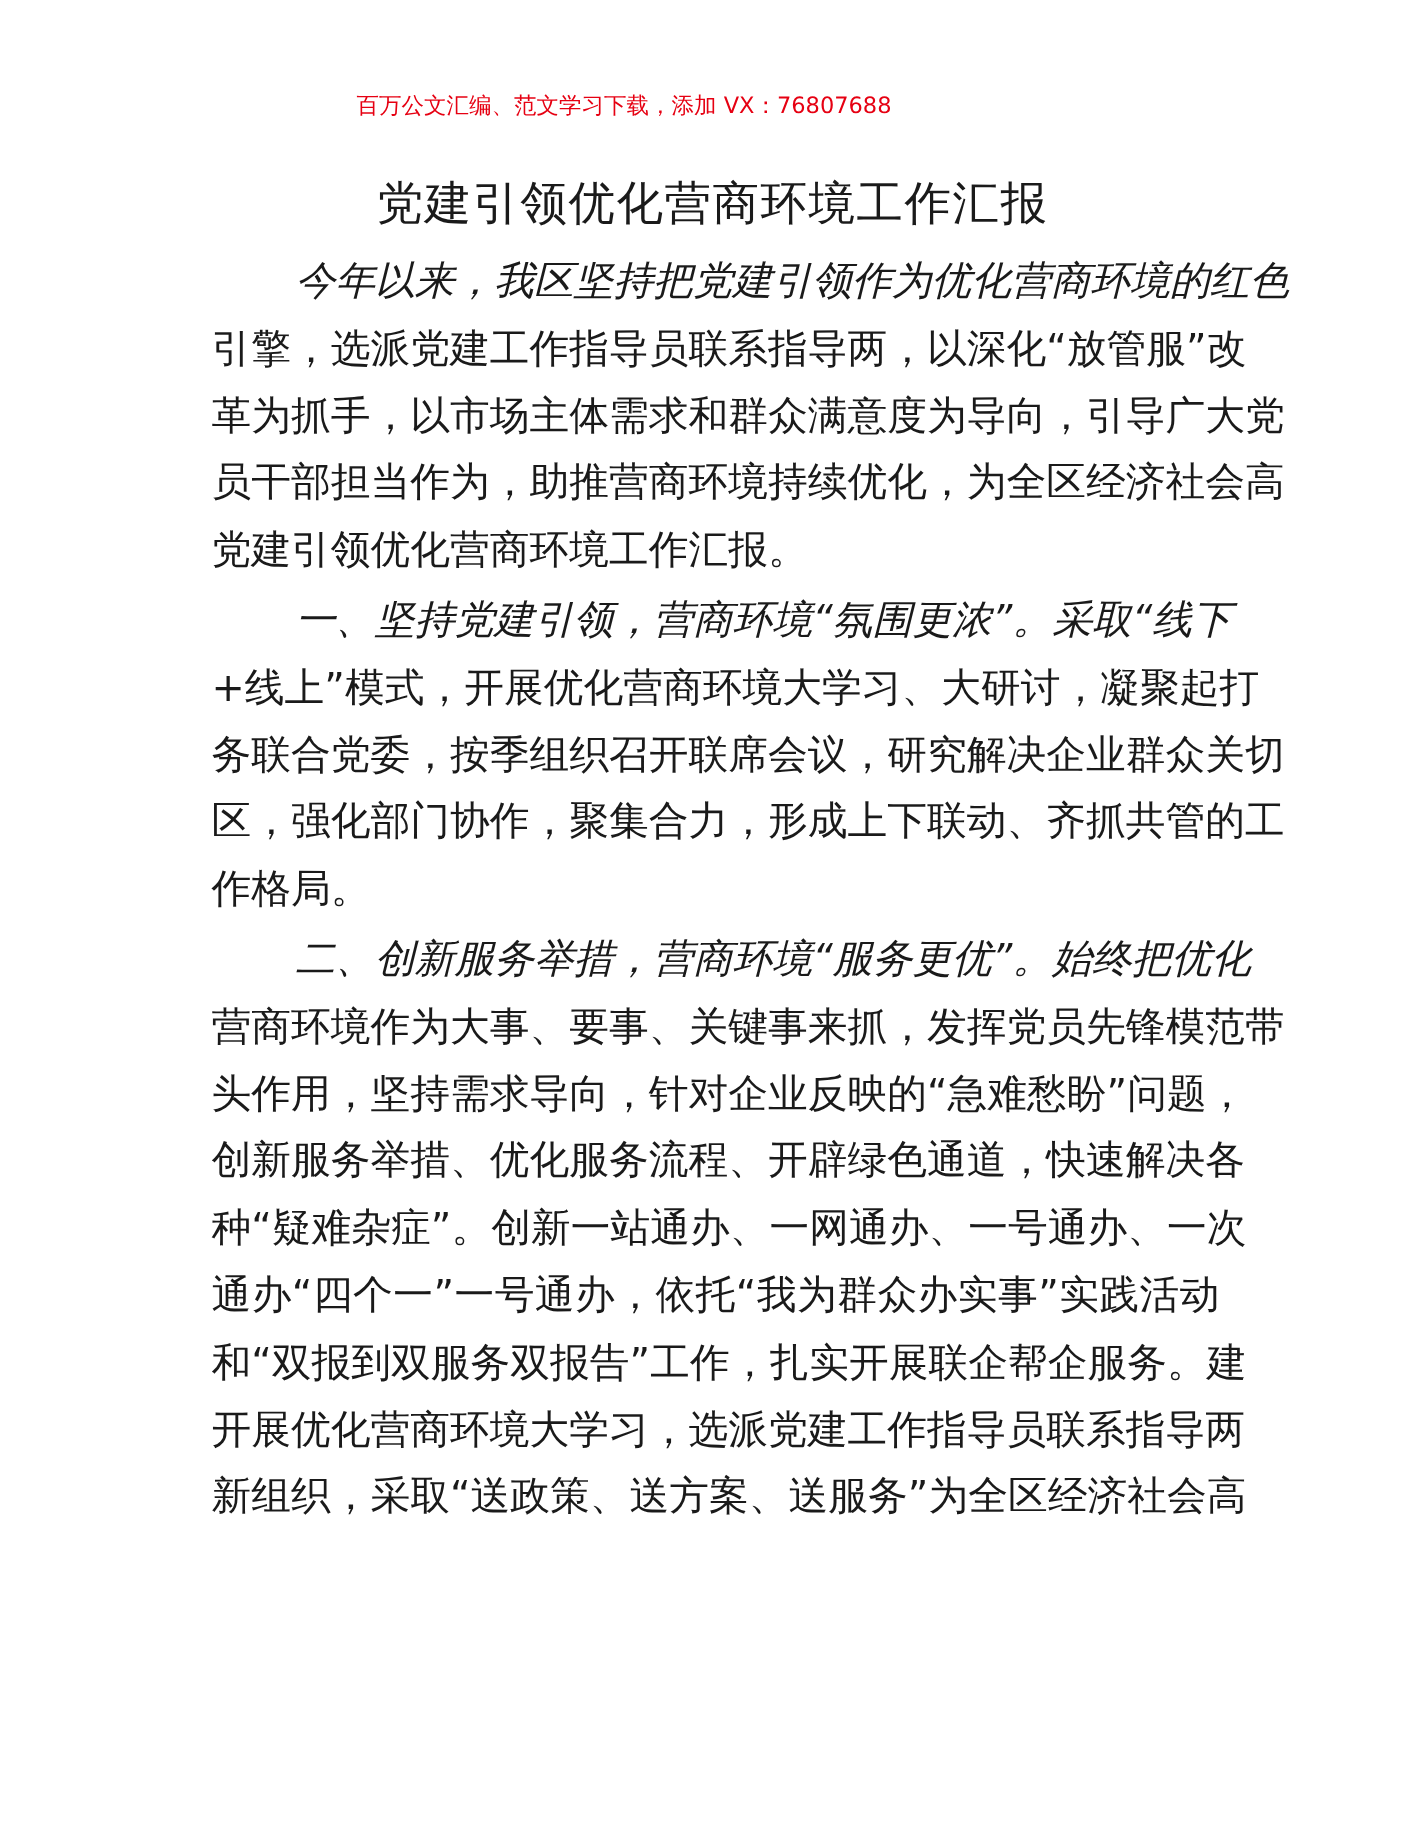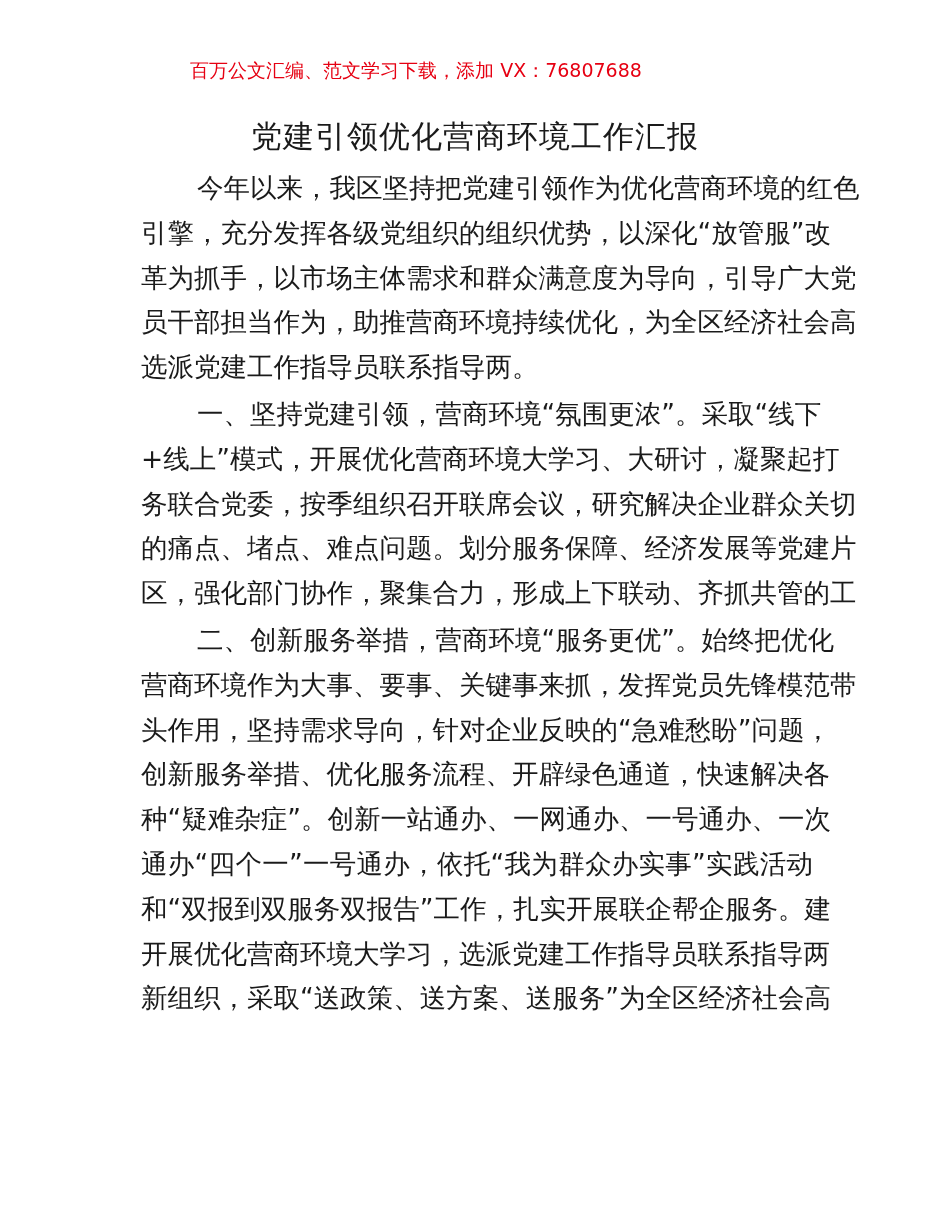"百万公文汇编、范文学习下载，添加 VX：76807688" .header-banner { font-size: 19px -> 15px }
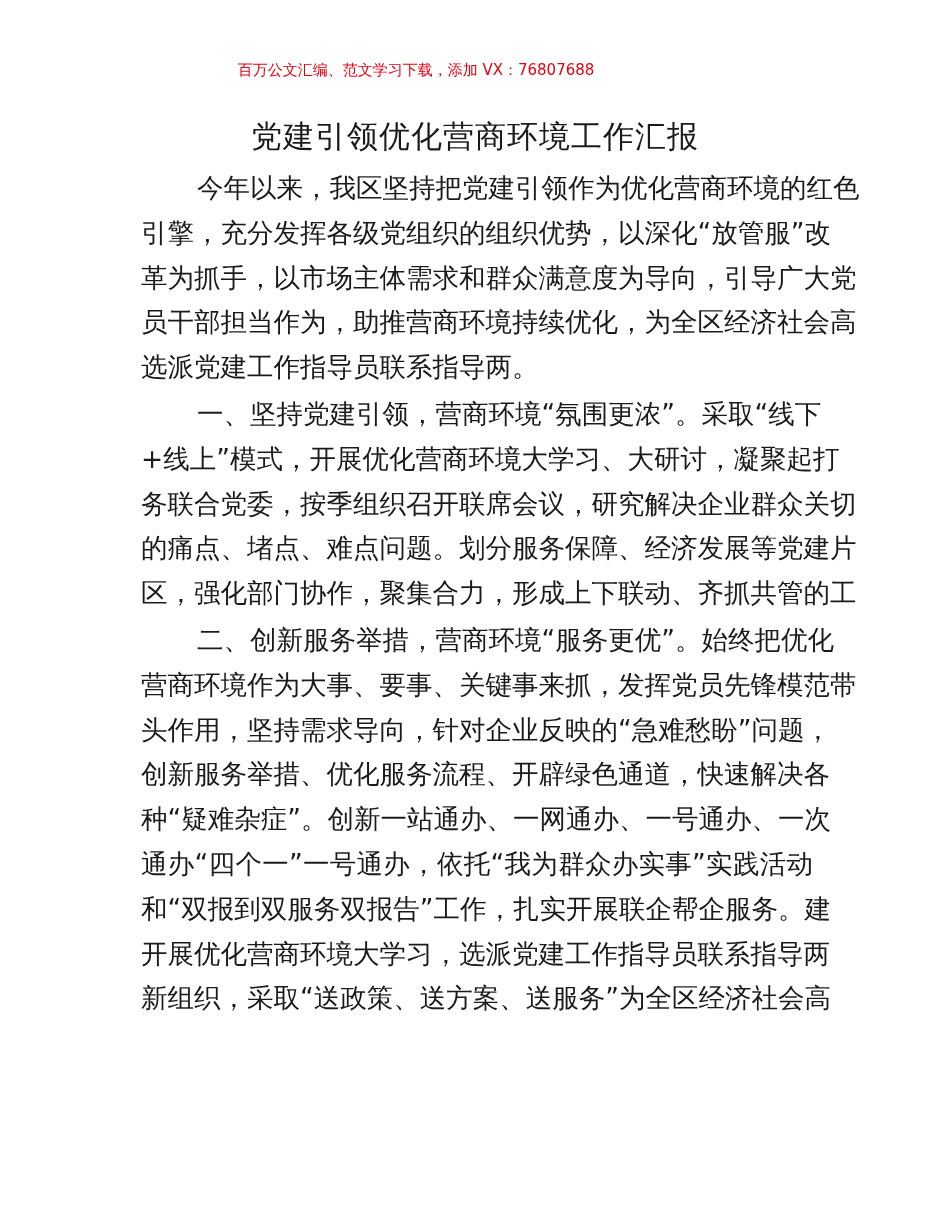"今年以来，我区坚持把党建引领作为优化营商环境的红色" .line.indent { font-style: none -> italic }
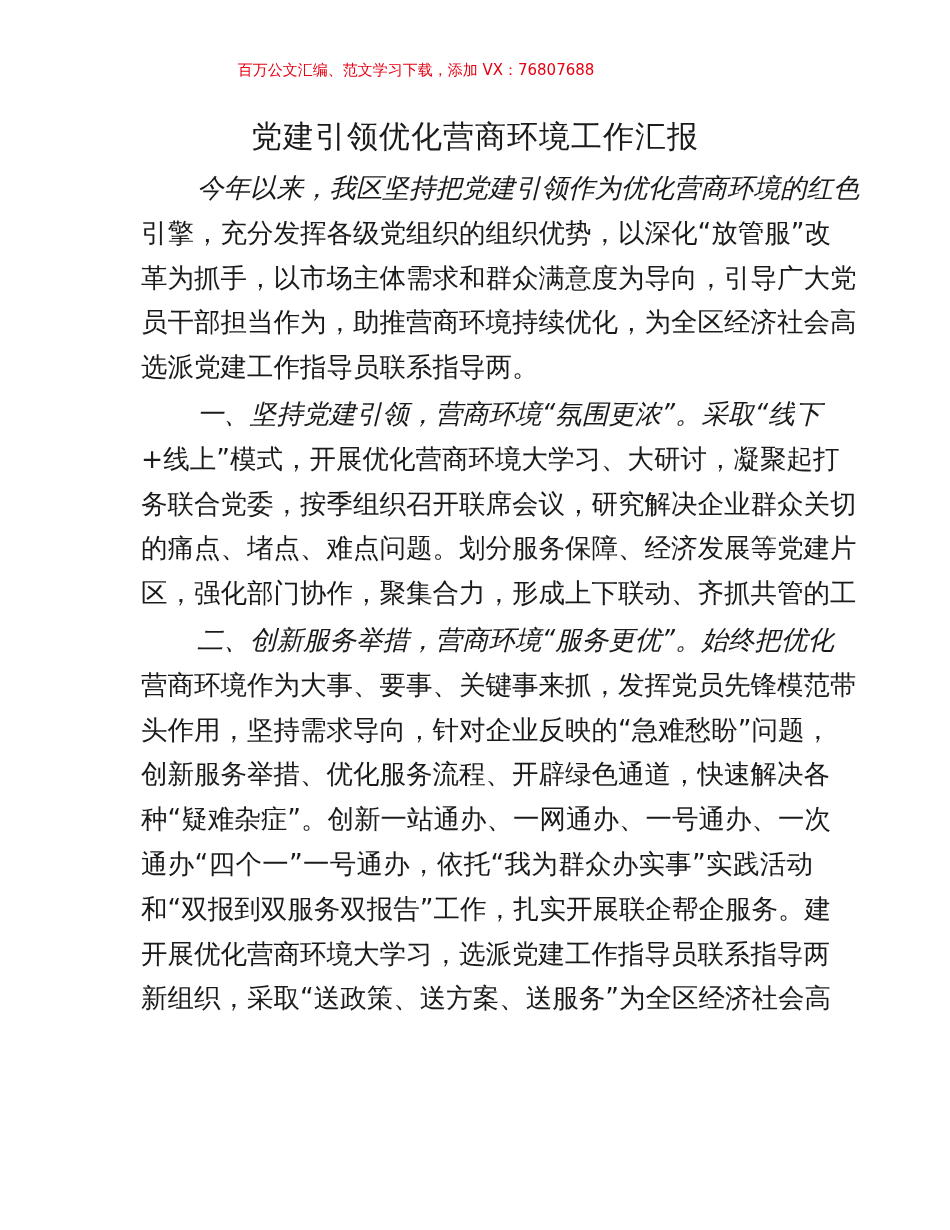"引擎，充分发挥各级党组织的组织优势，以深化“放管服”改" span.line { text: 充分发挥各级党组织的组织优势 -> 选派党建工作指导员联系指导两 }
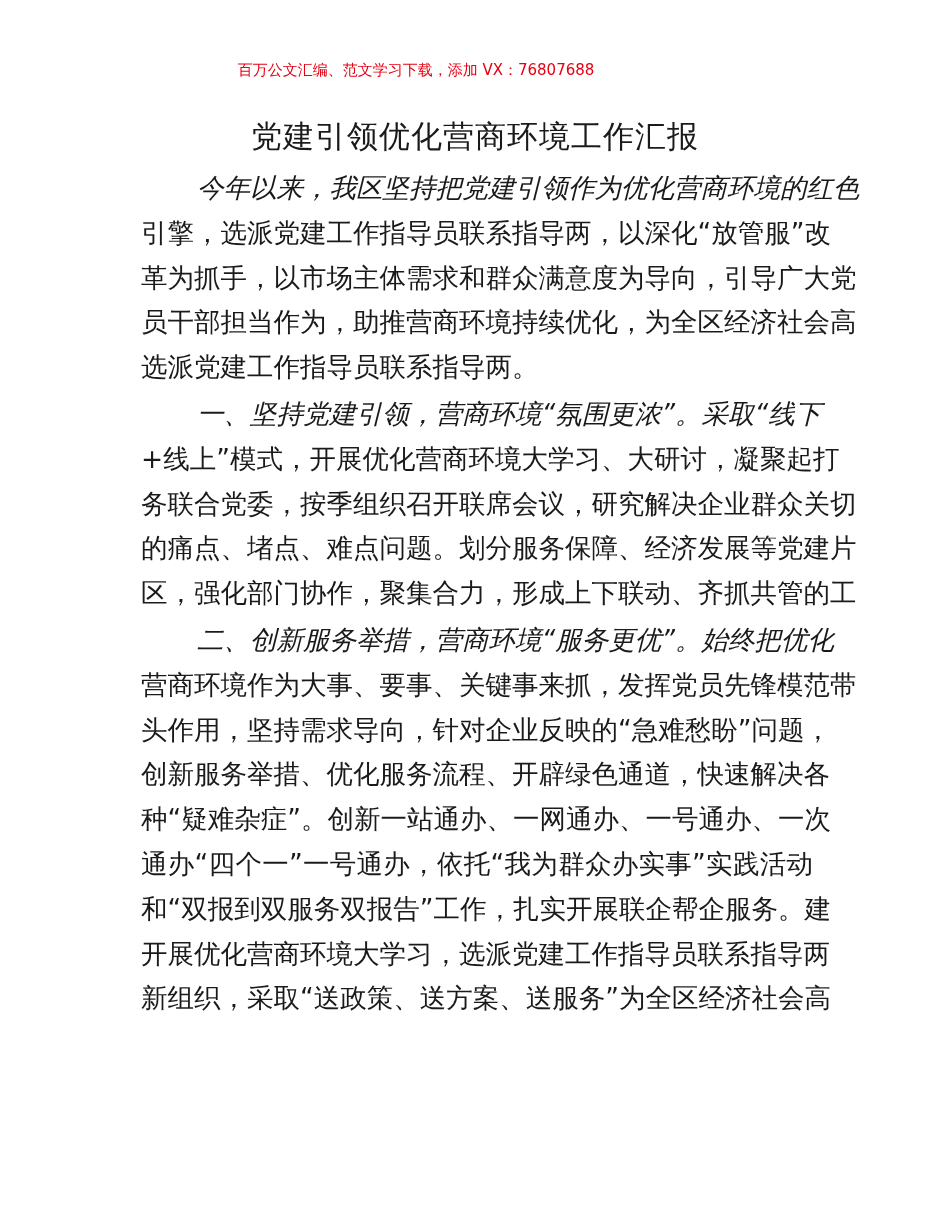"选派党建工作指导员联系指导两。" span.line { text: 选派党建工作指导员联系指导两 -> 党建引领优化营商环境工作汇报 }
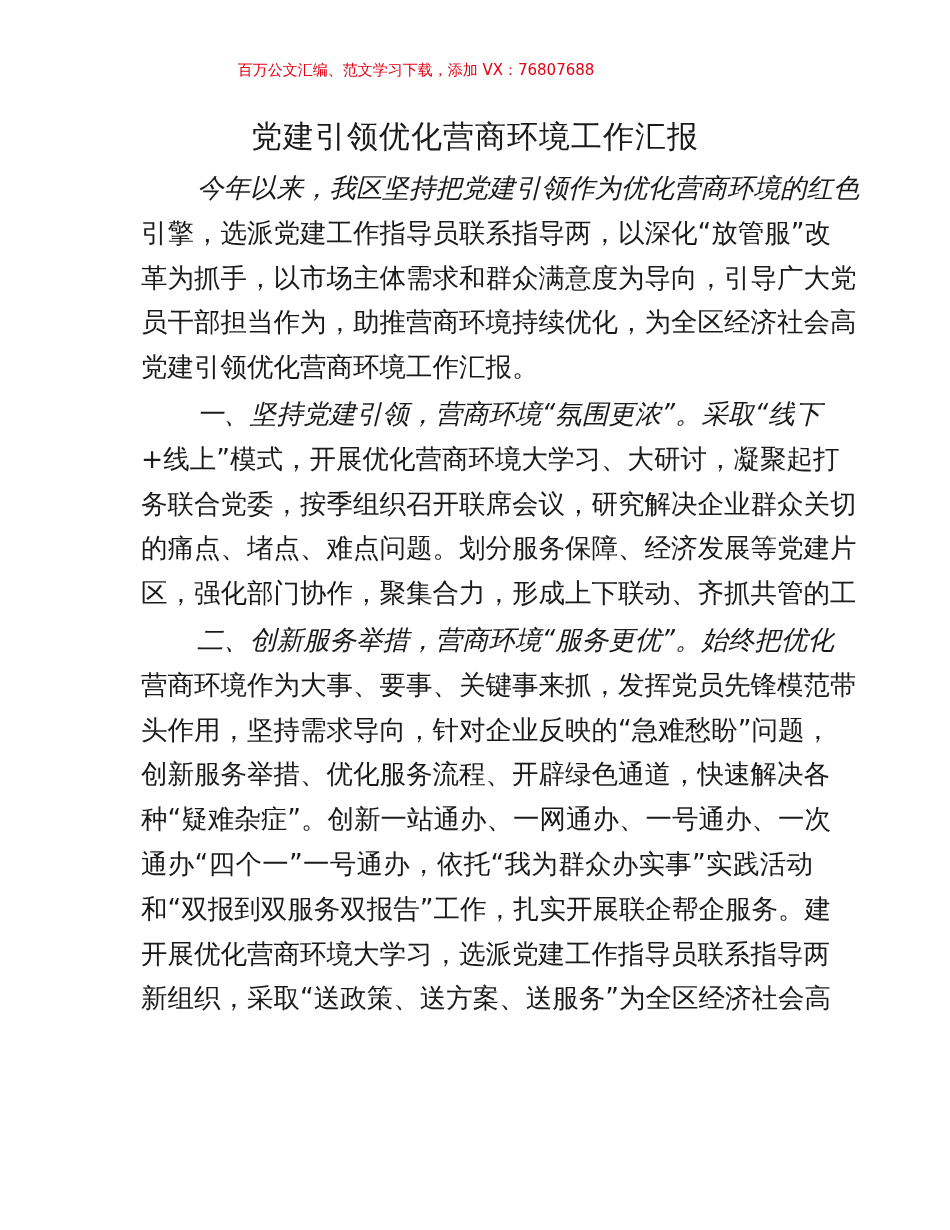"的痛点、堵点、难点问题。划分服务保障、经济发展等党建片" span.line { html: <span>的痛点、堵点、难点问题。划分服务保障、经济发展等党建片</span> -> none }
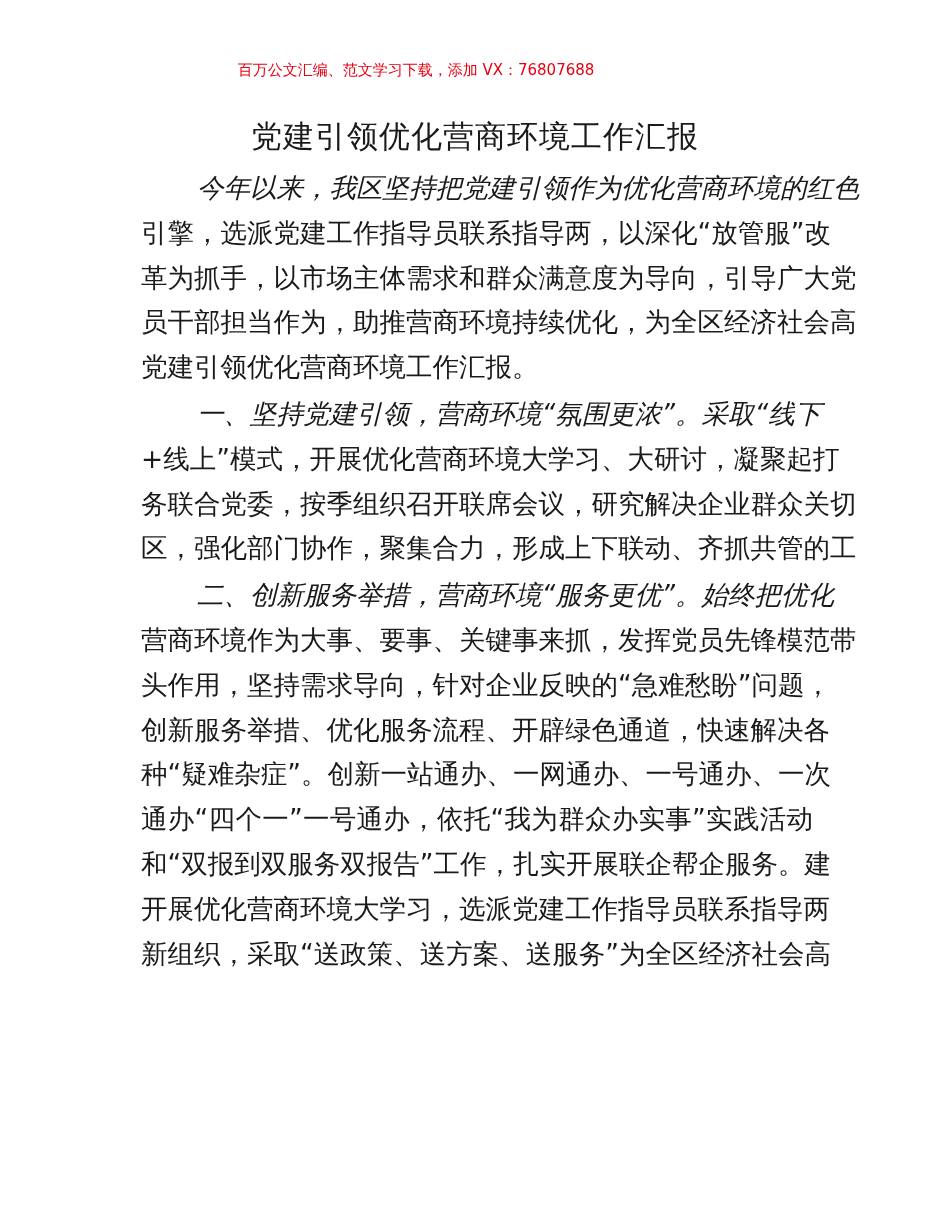"作格局。" span.line { html: none -> <span>作格局。</span> }
